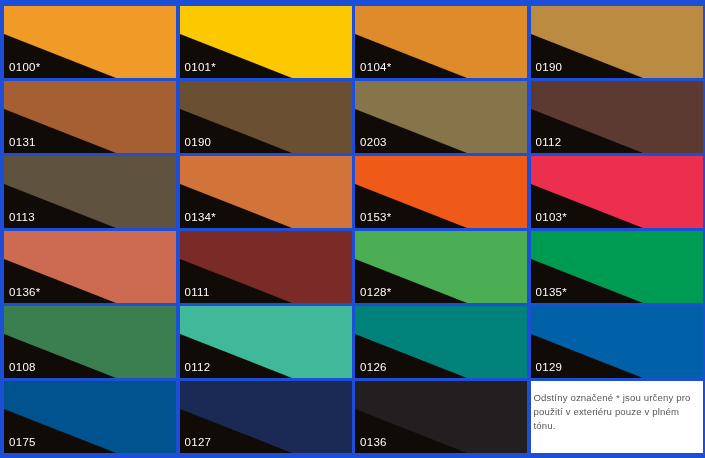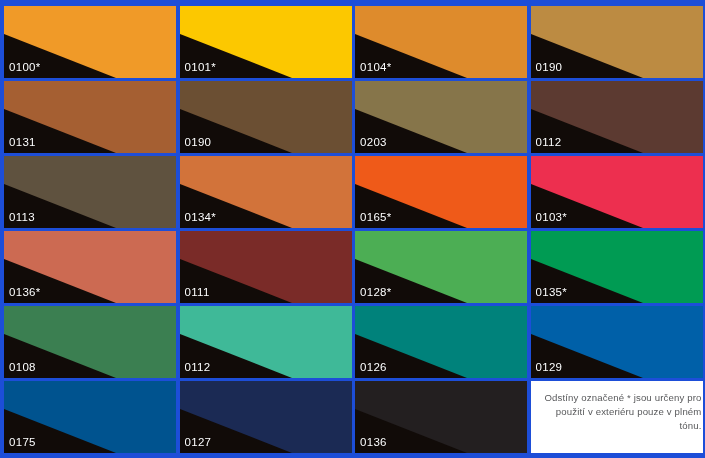"0165*" span.code { text: 0165 -> 0153 }
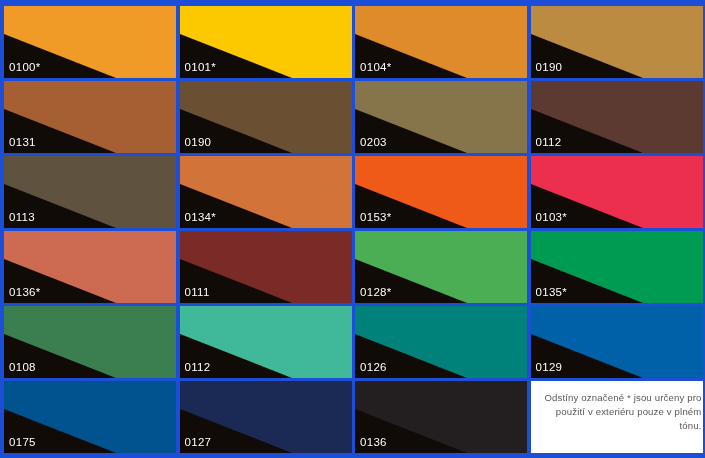"Odstíny označené * jsou určeny" .note { text-align: right -> none }
